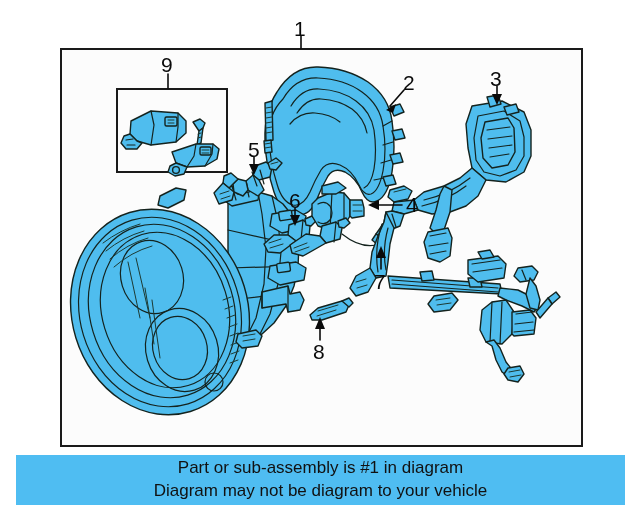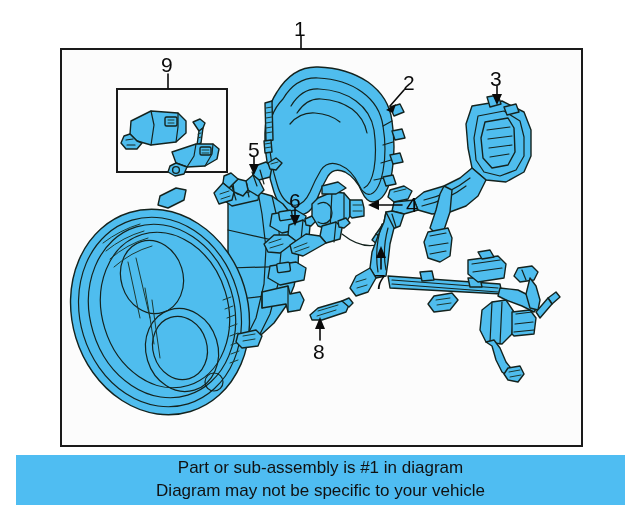"Diagram may not be specific" div.caption-line { text: specific -> diagram }
